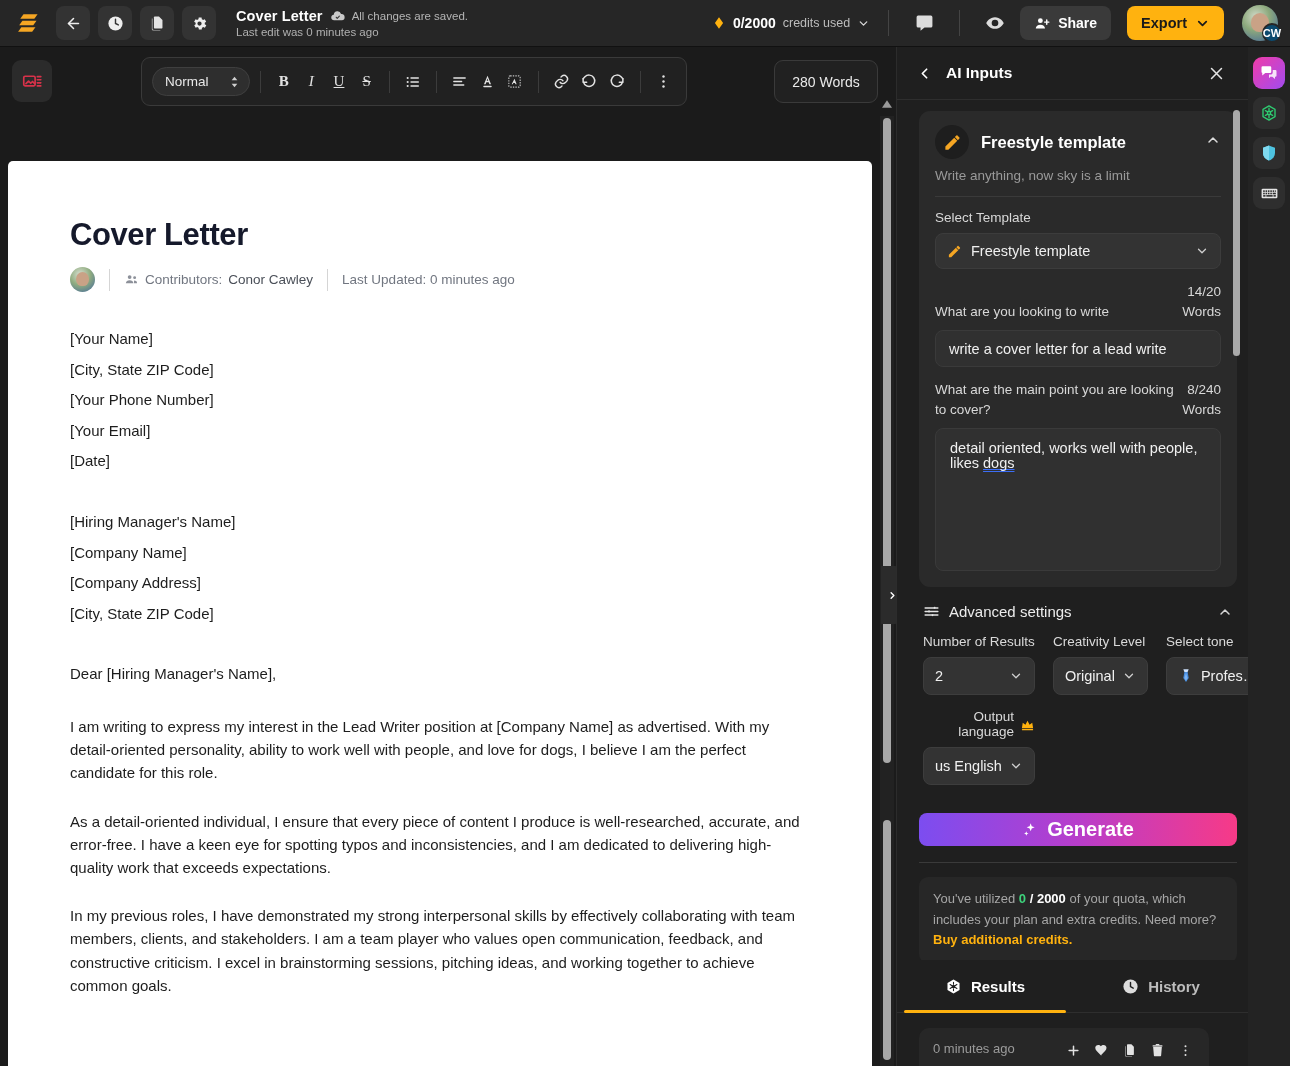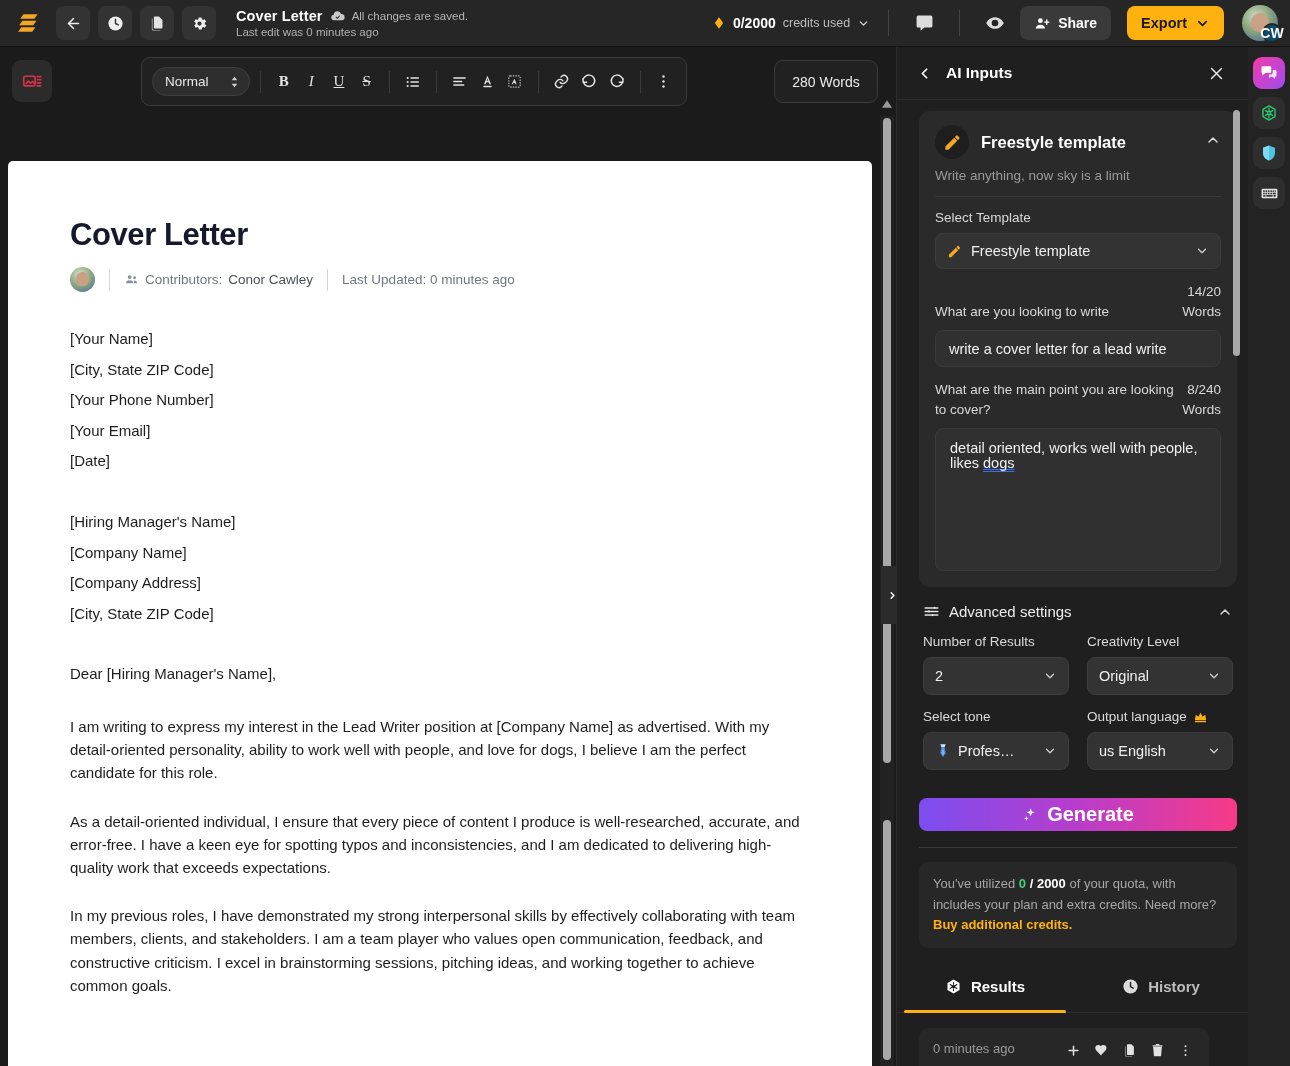"CW" .avatar-badge { font-size: 14px -> 11px }
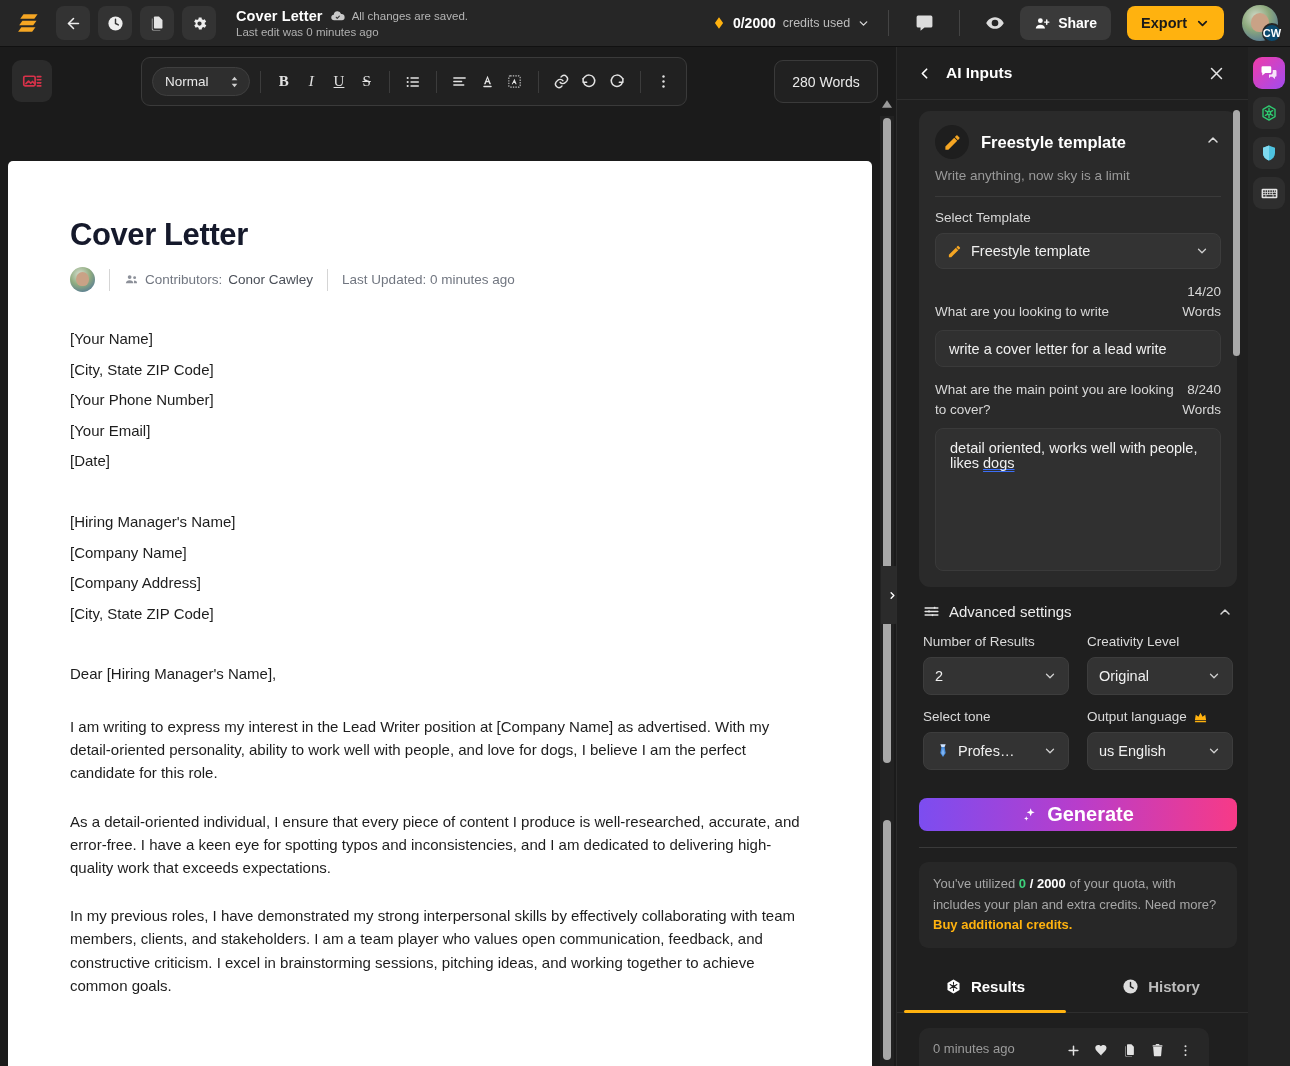"Number of Results" .grid2 { grid-template-columns: 1fr 1fr -> 1fr 1fr 1fr }
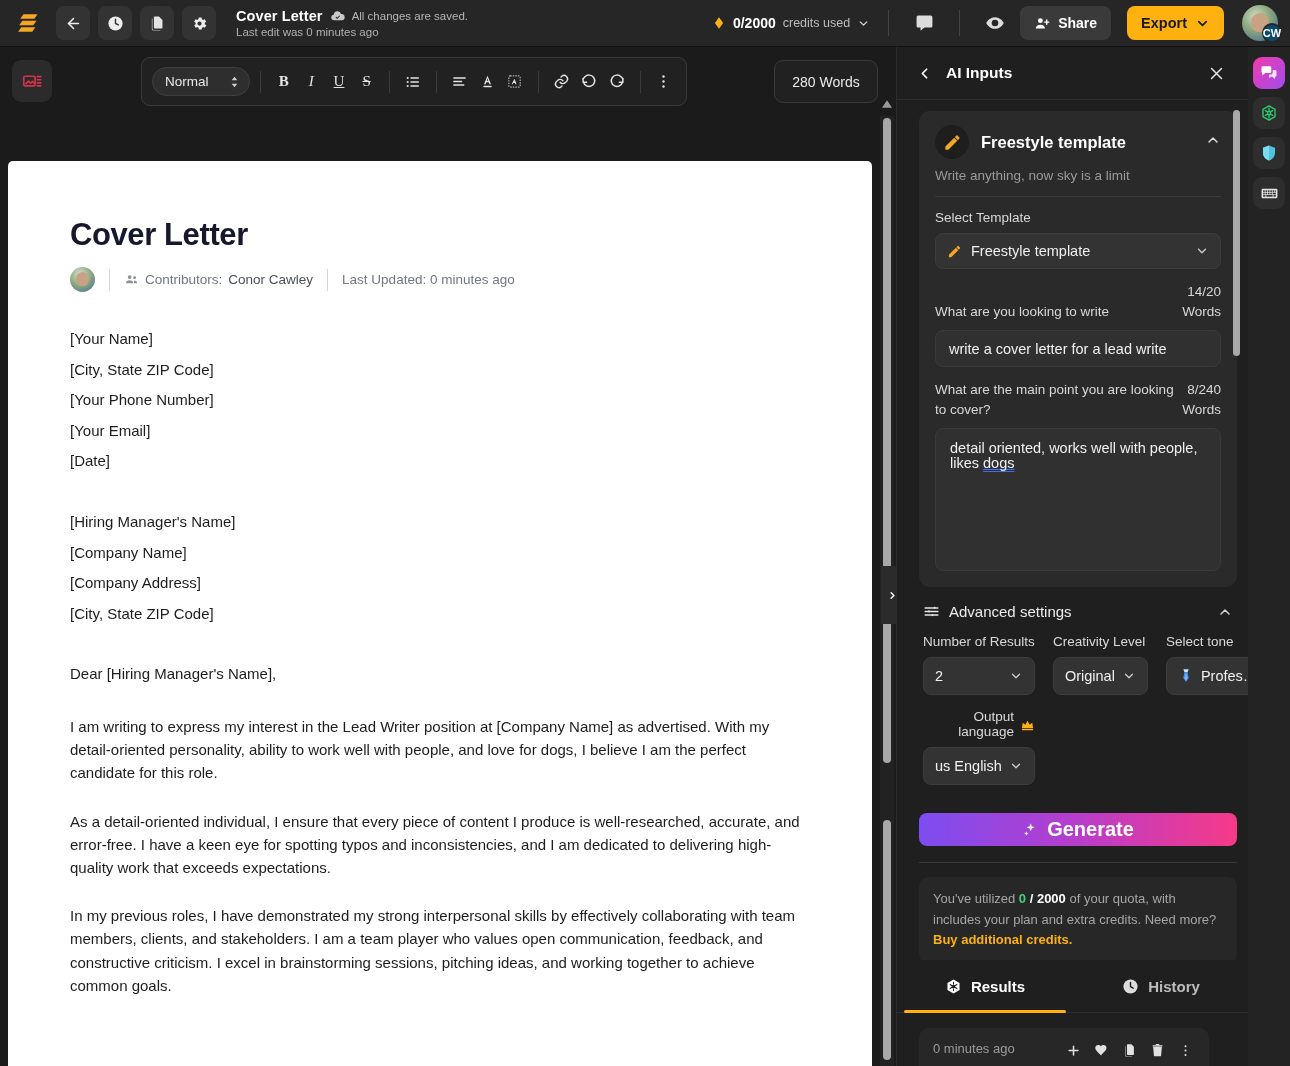"of your quota, with includes" span { text: with -> which }
